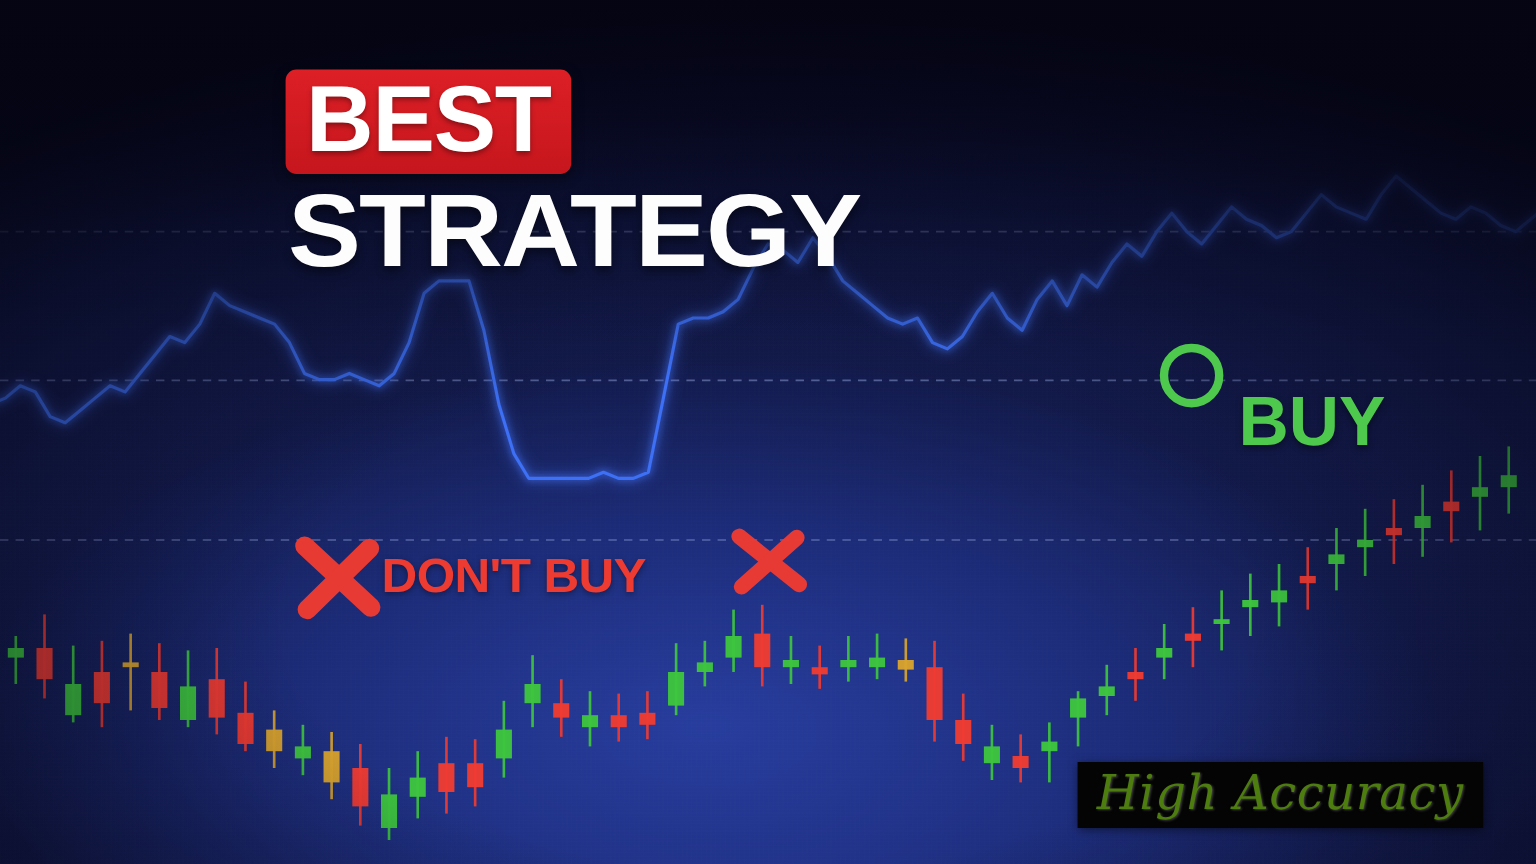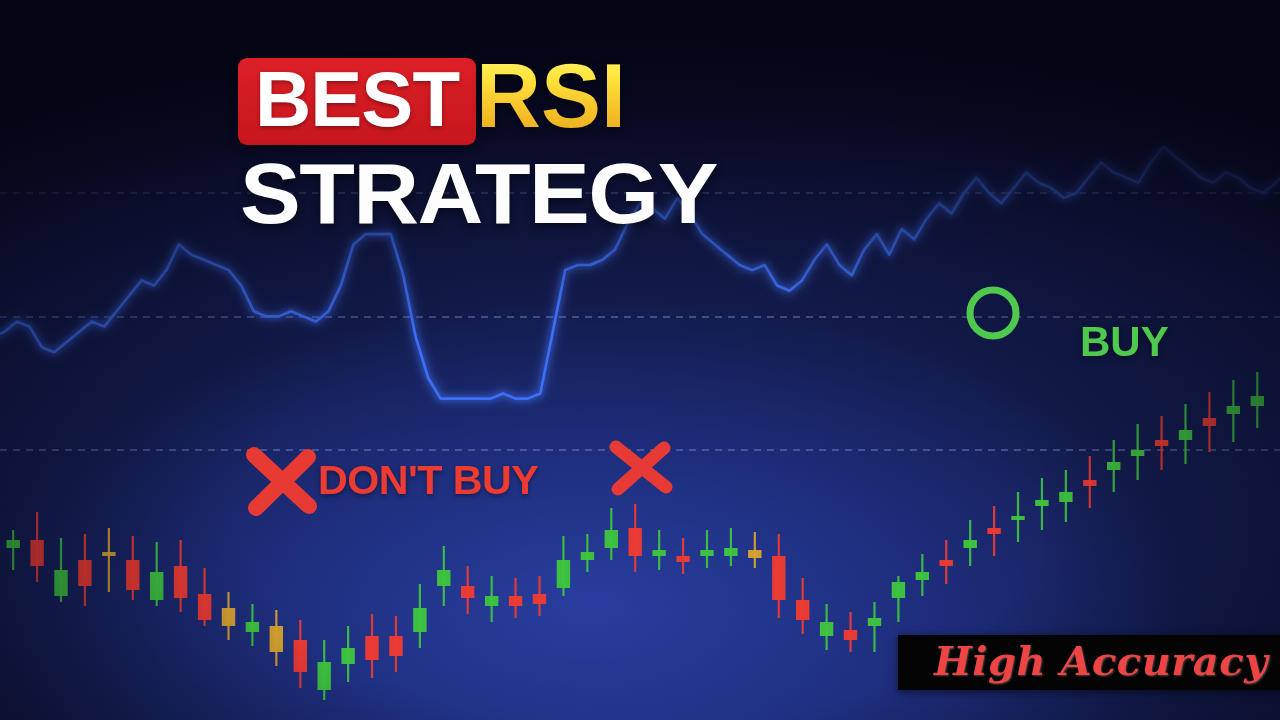"RSI" div.rsi-text { html: <div>RSI</div> -> none }
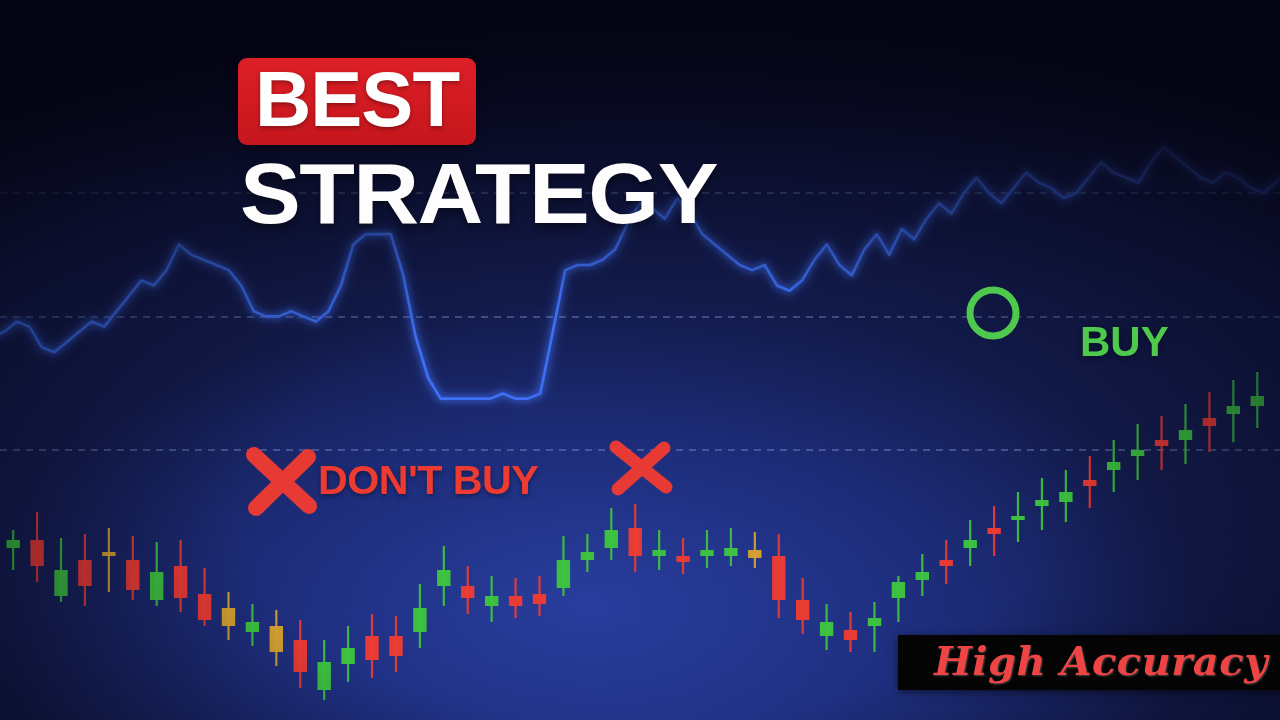"BUY" .ann-buy { font-size: 42px -> 58px; margin-left: 48px -> none }
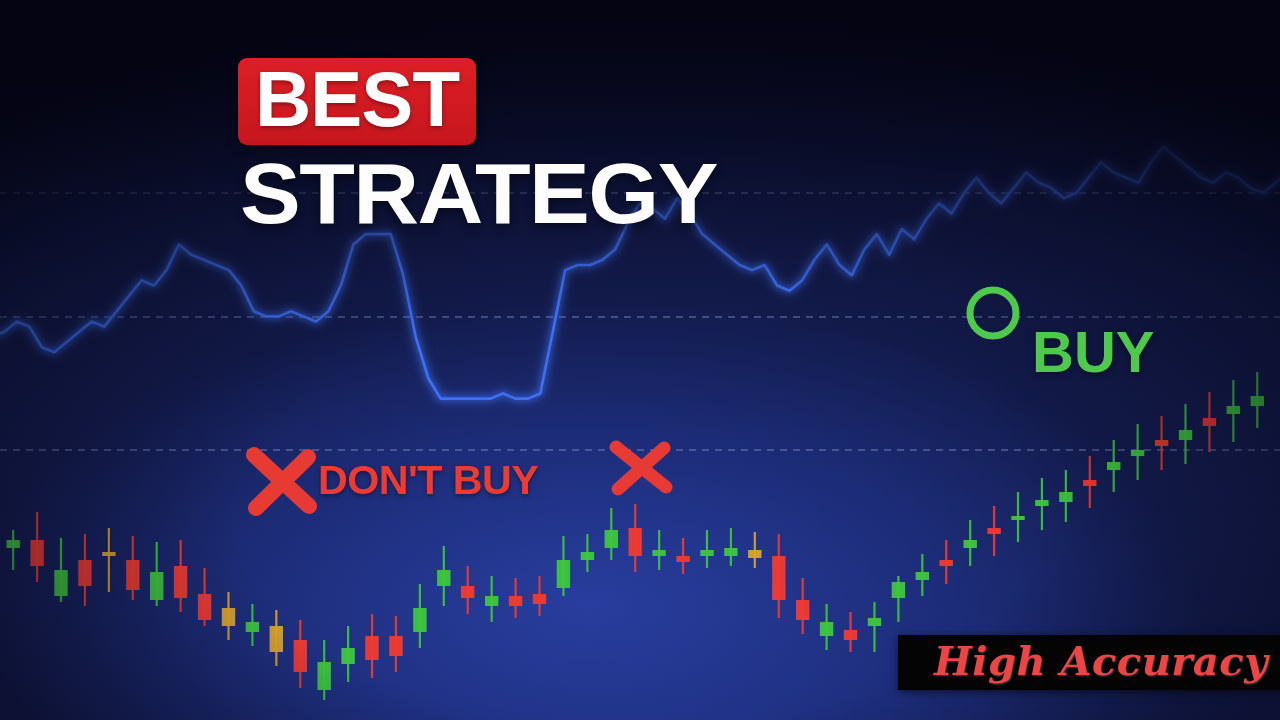"High Accuracy" .badge-text { color: #ef4444 -> #4d7c0f; font-weight: bold -> normal; margin-left: 20px -> none }
